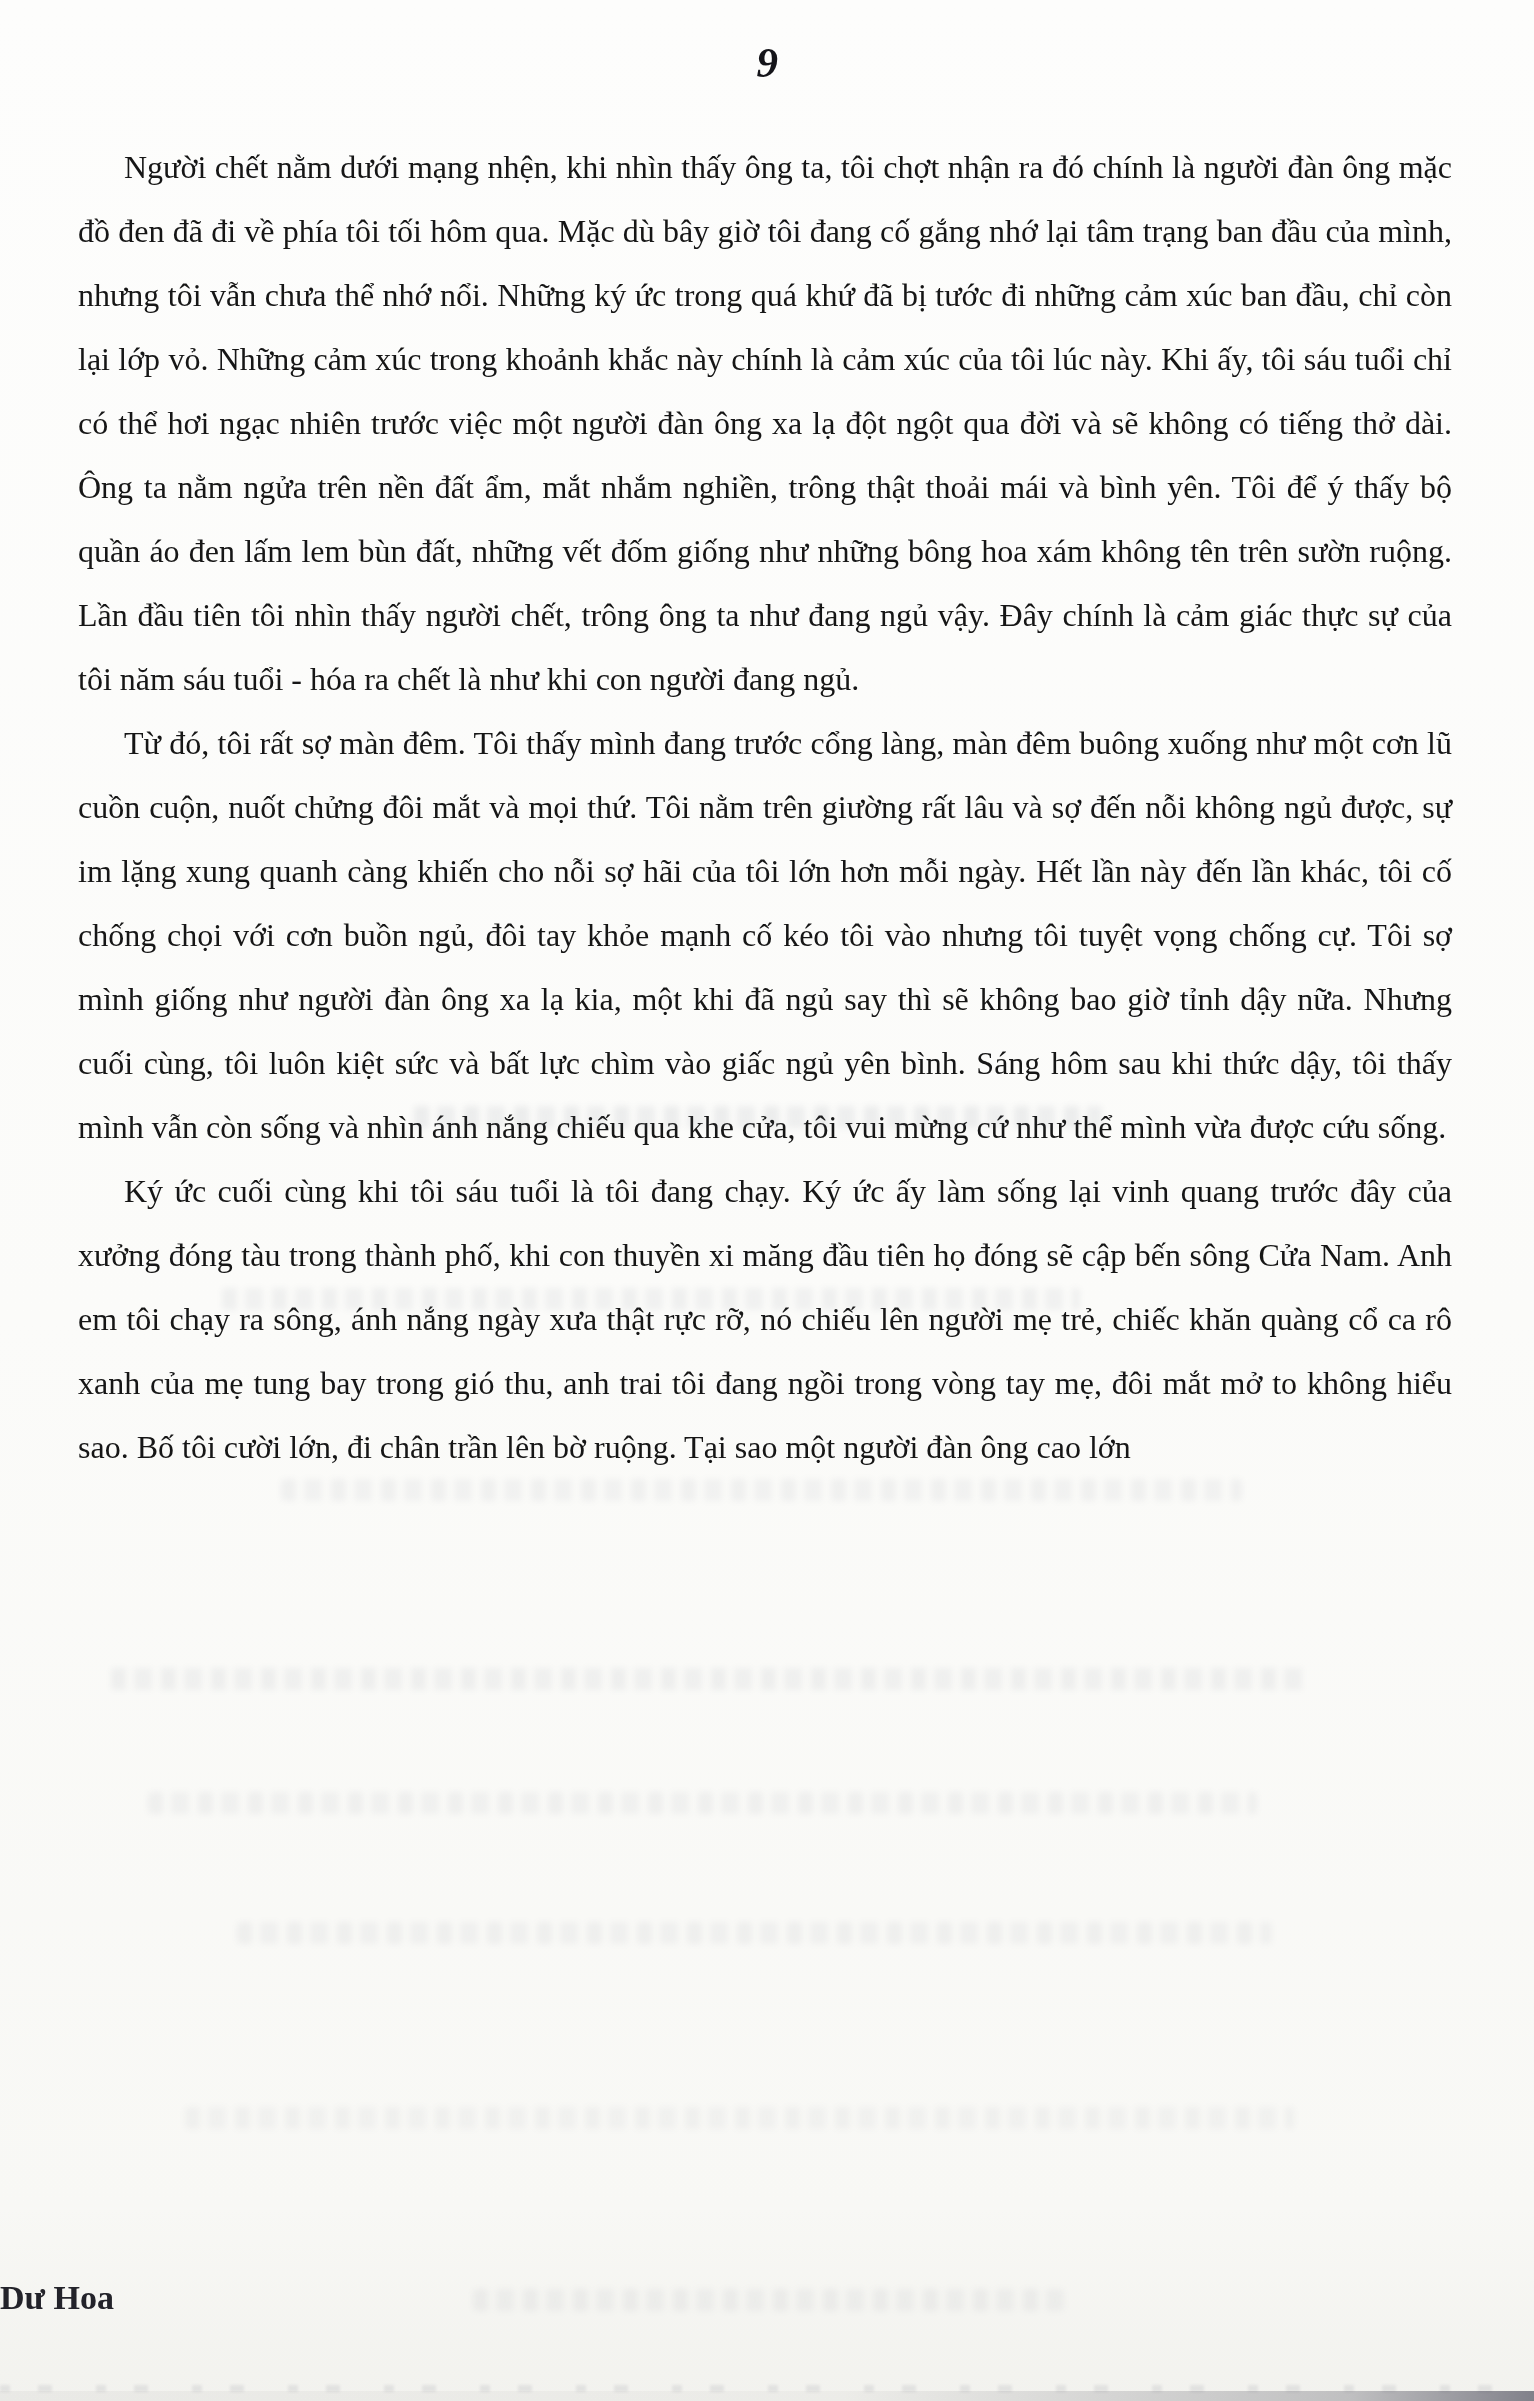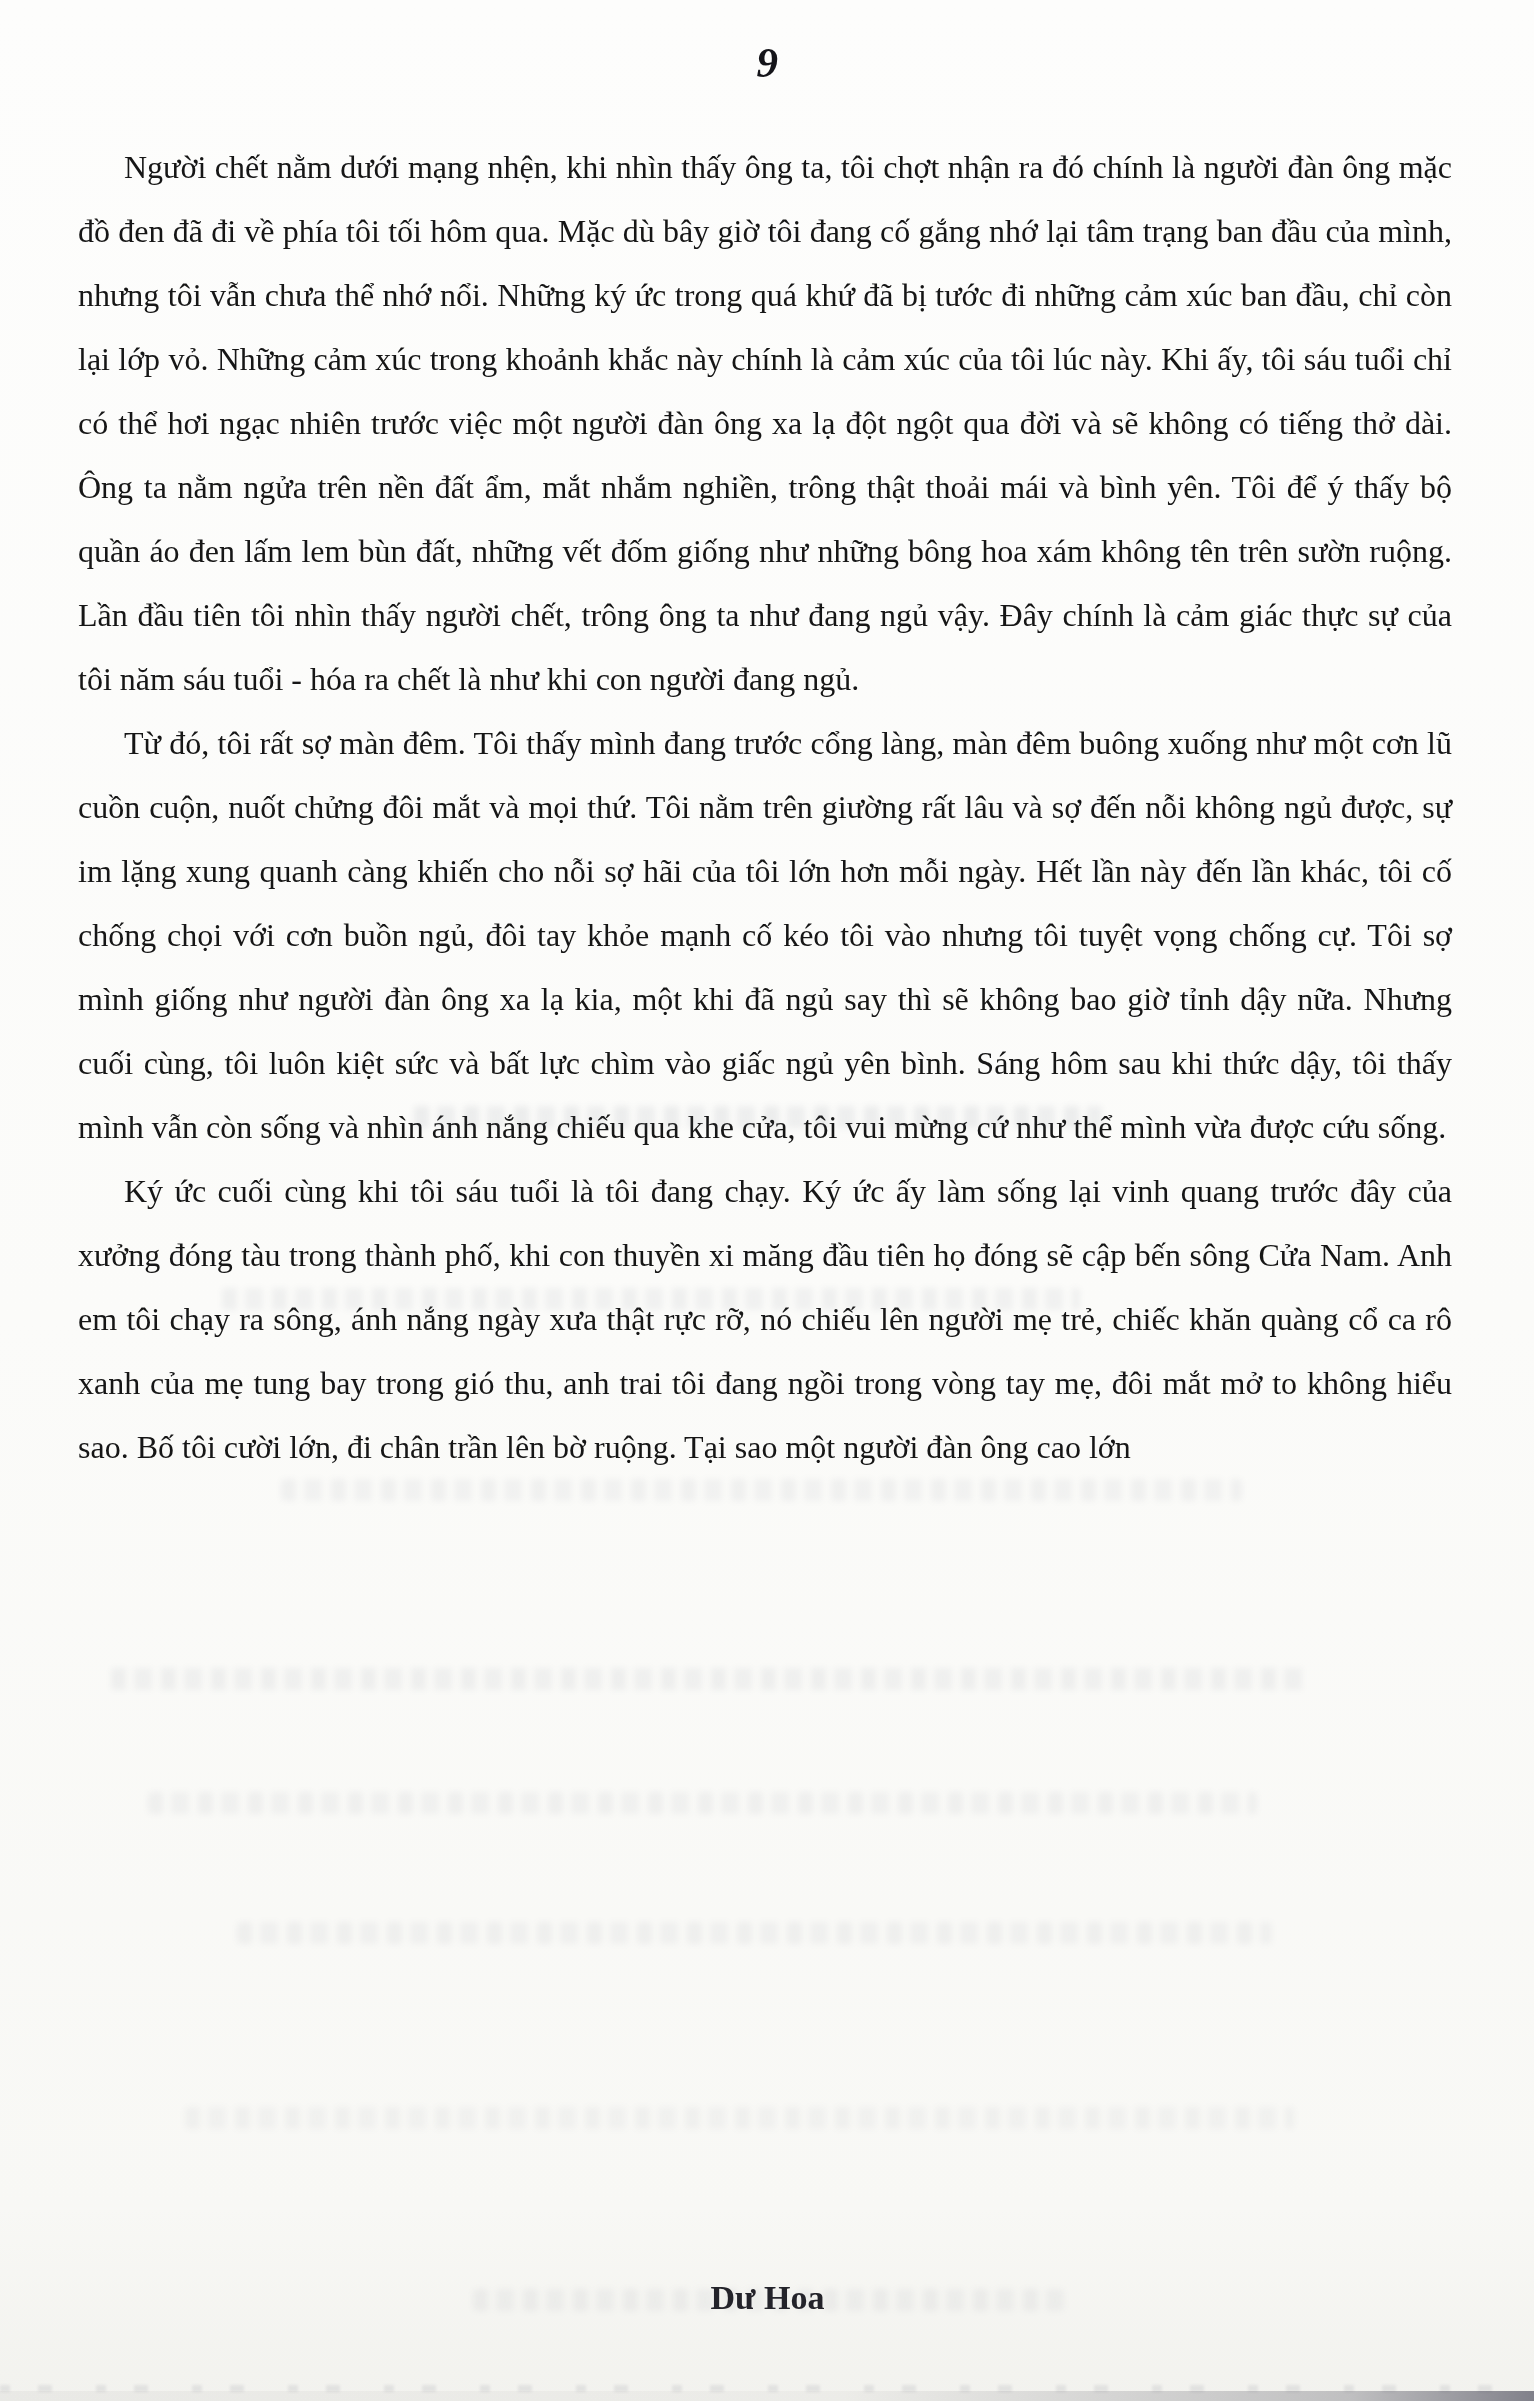"Dư Hoa" .footer { text-align: center -> left }
